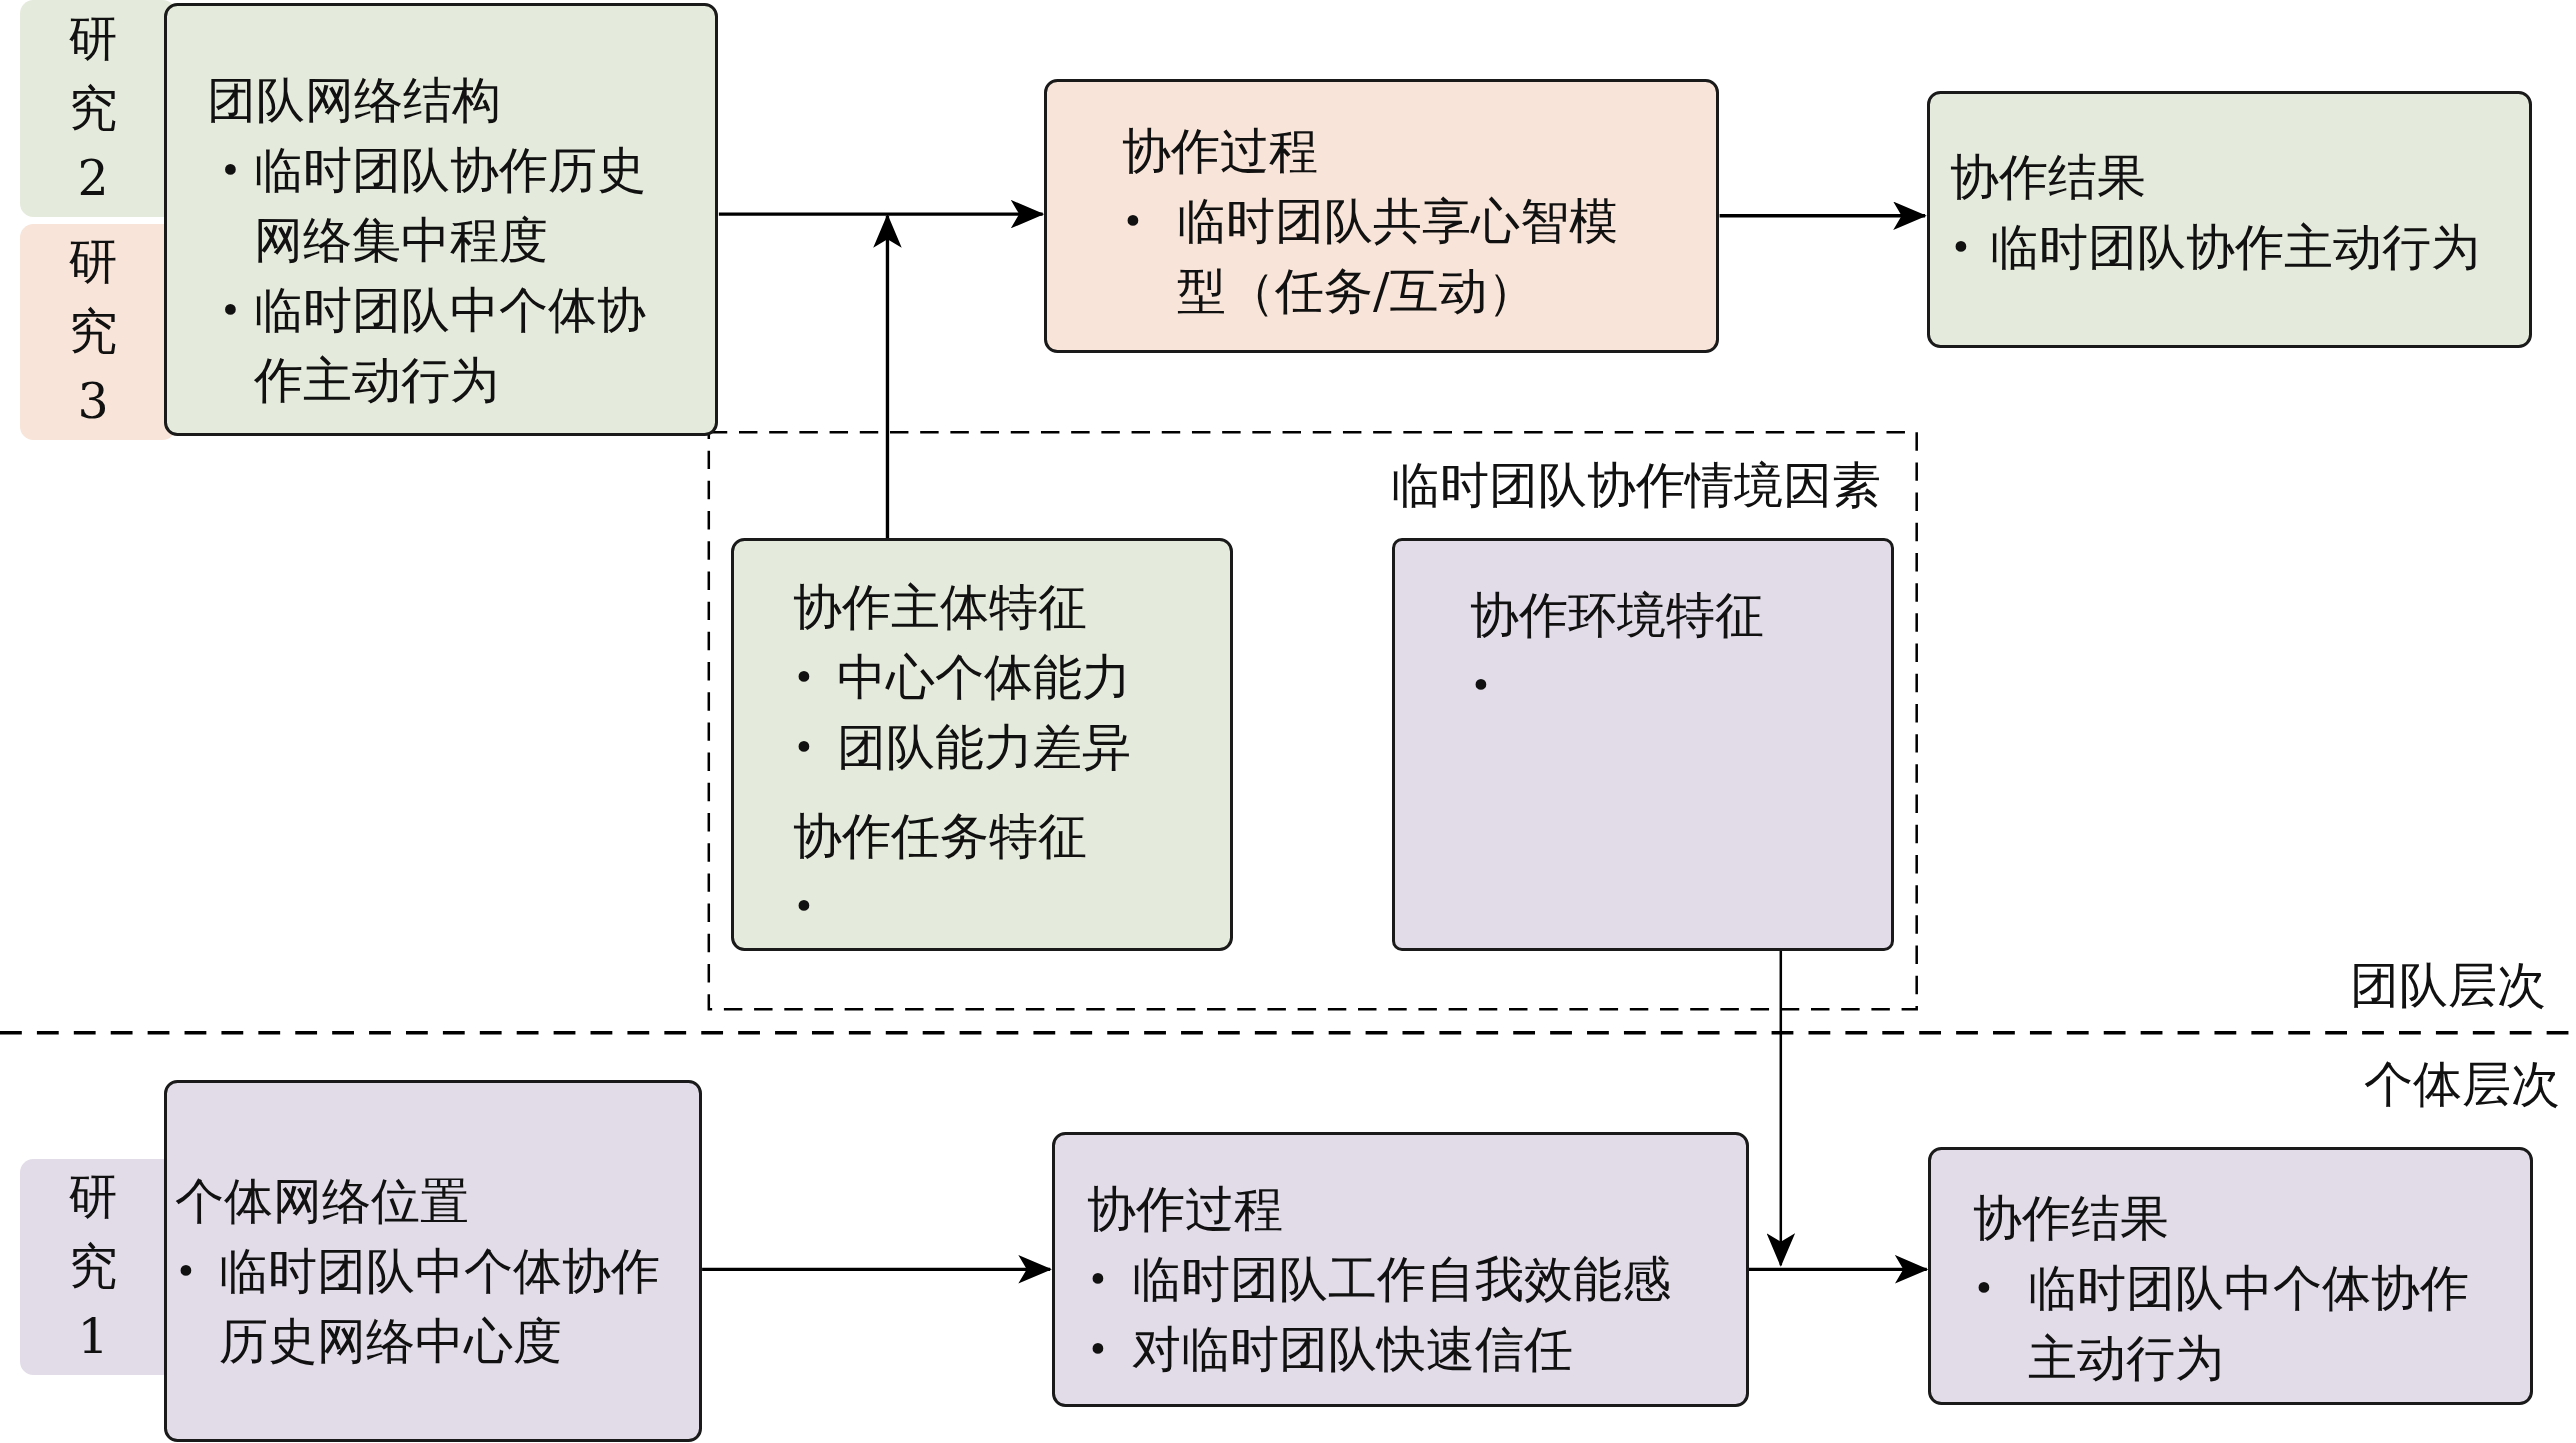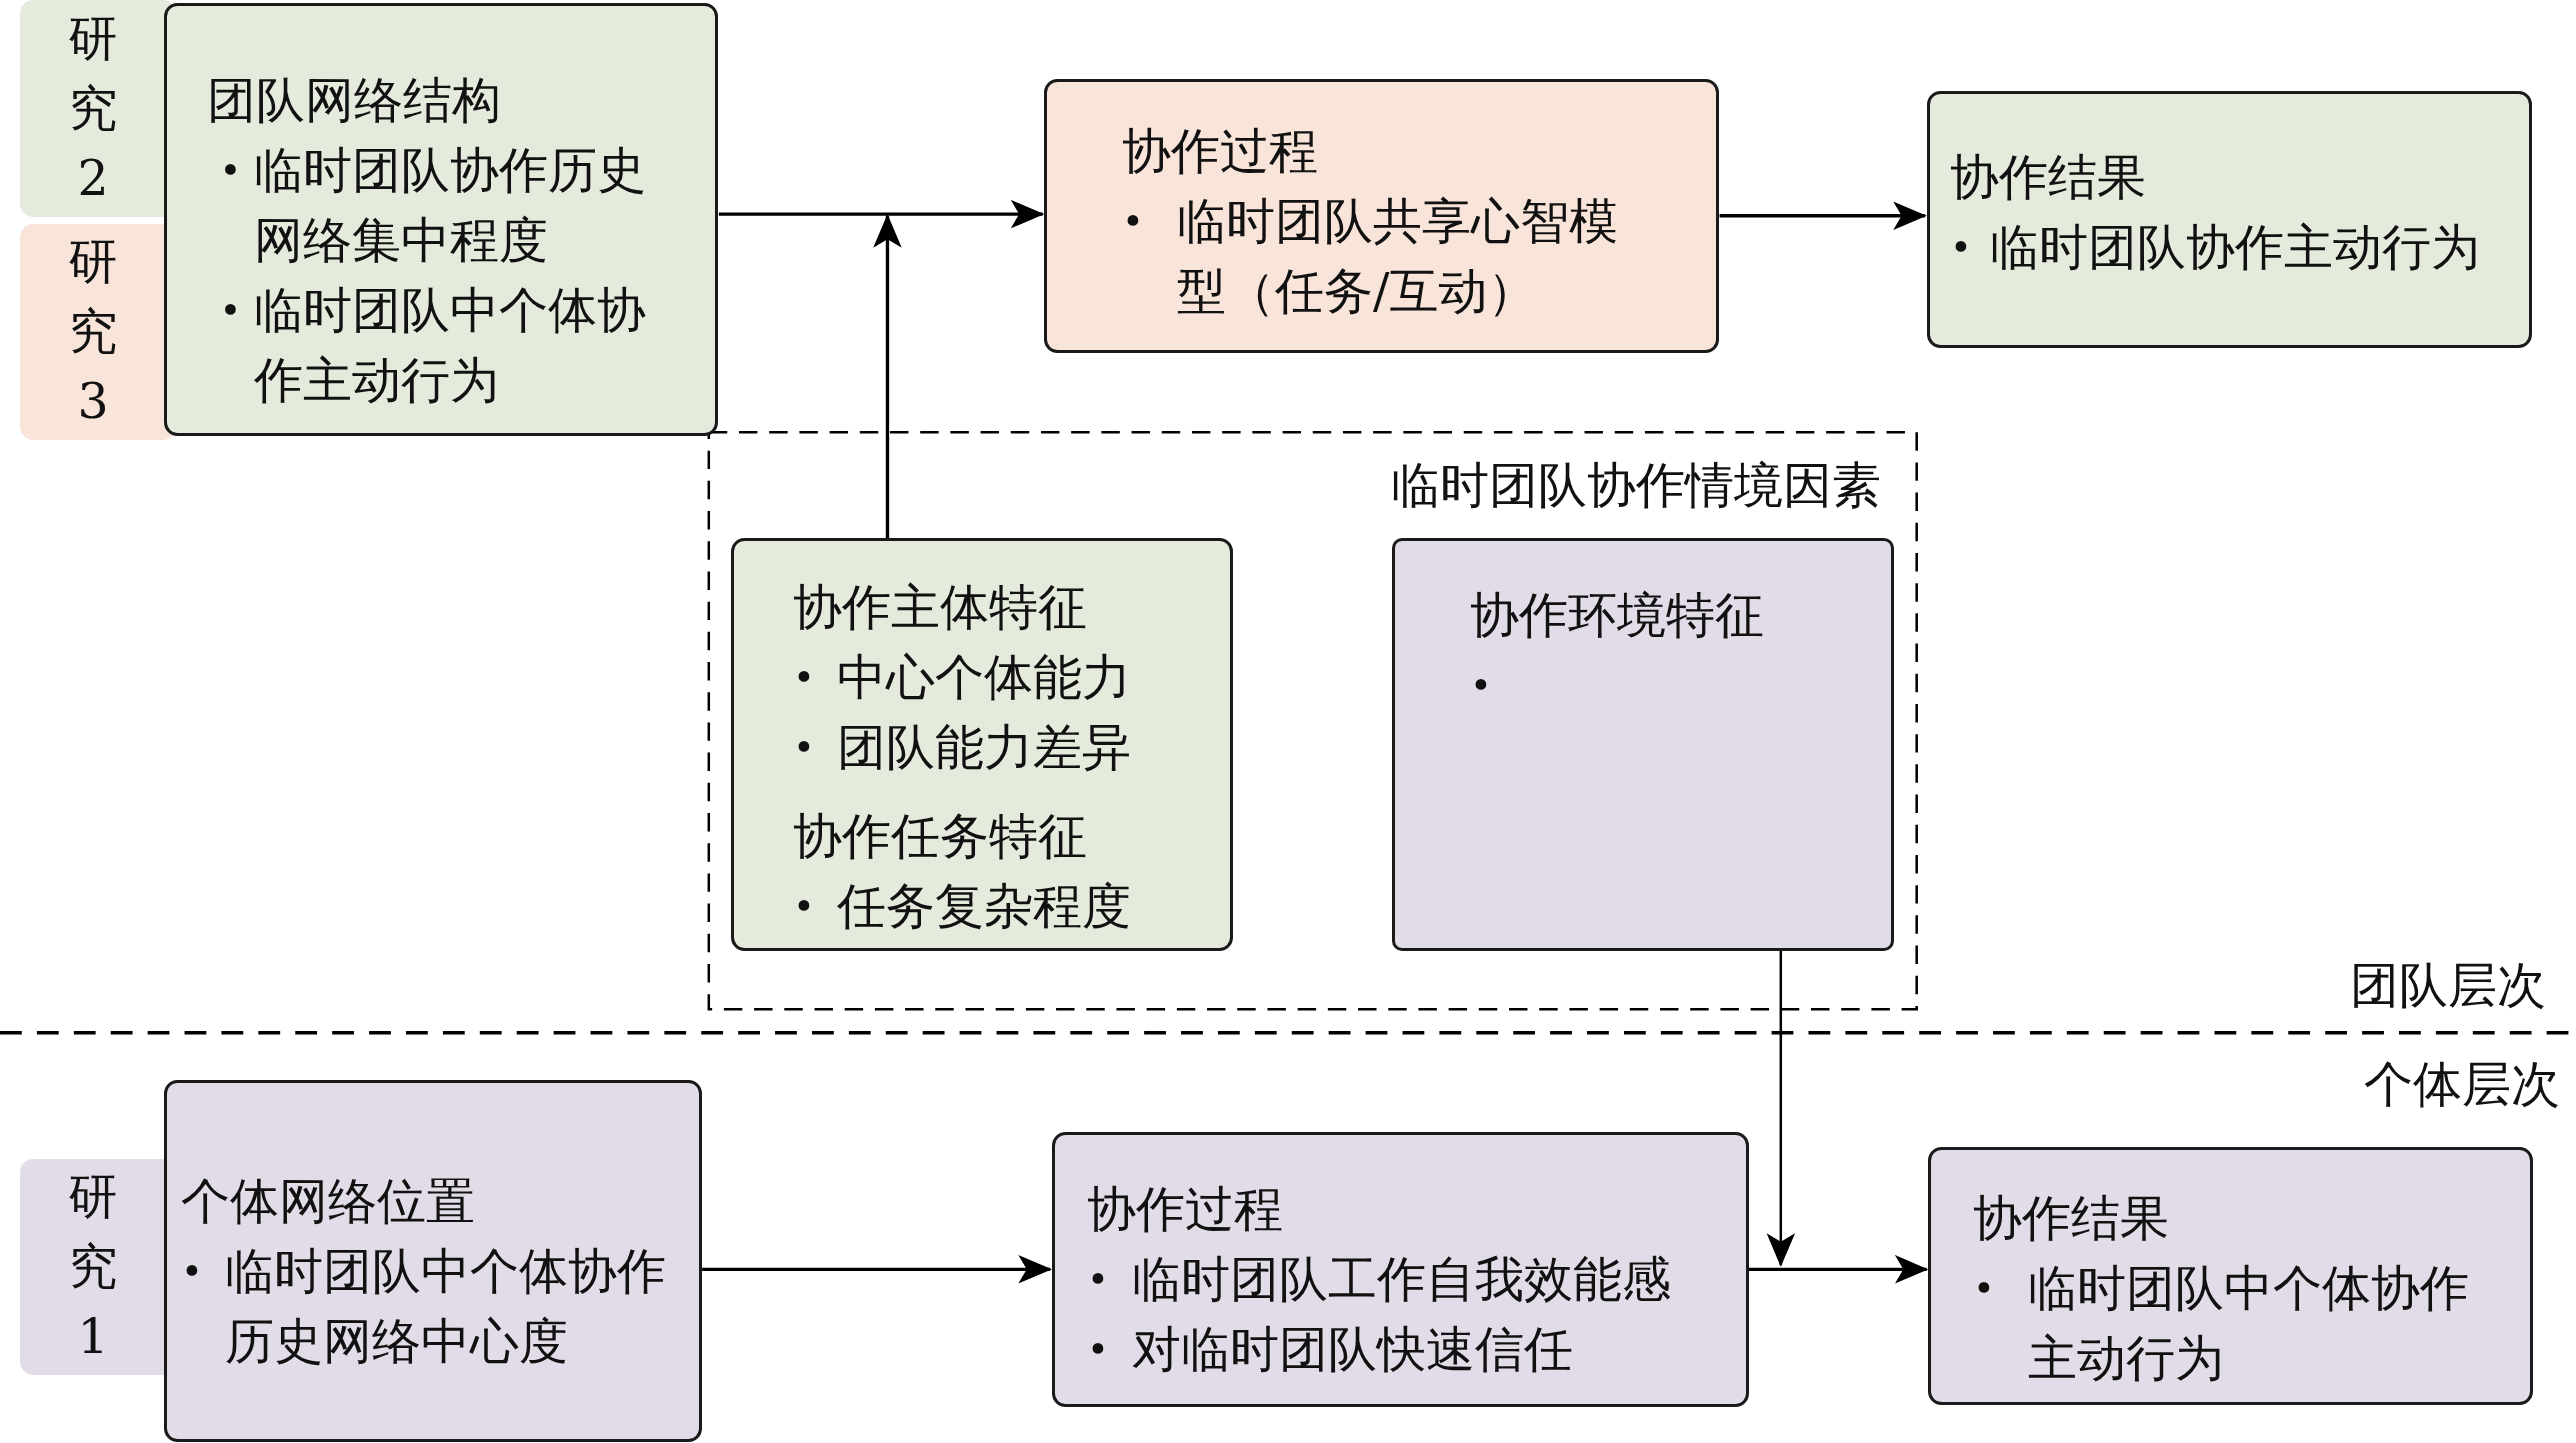"任务复杂程度" span.itxt { html: <span>任务复杂程度</span> -> none }
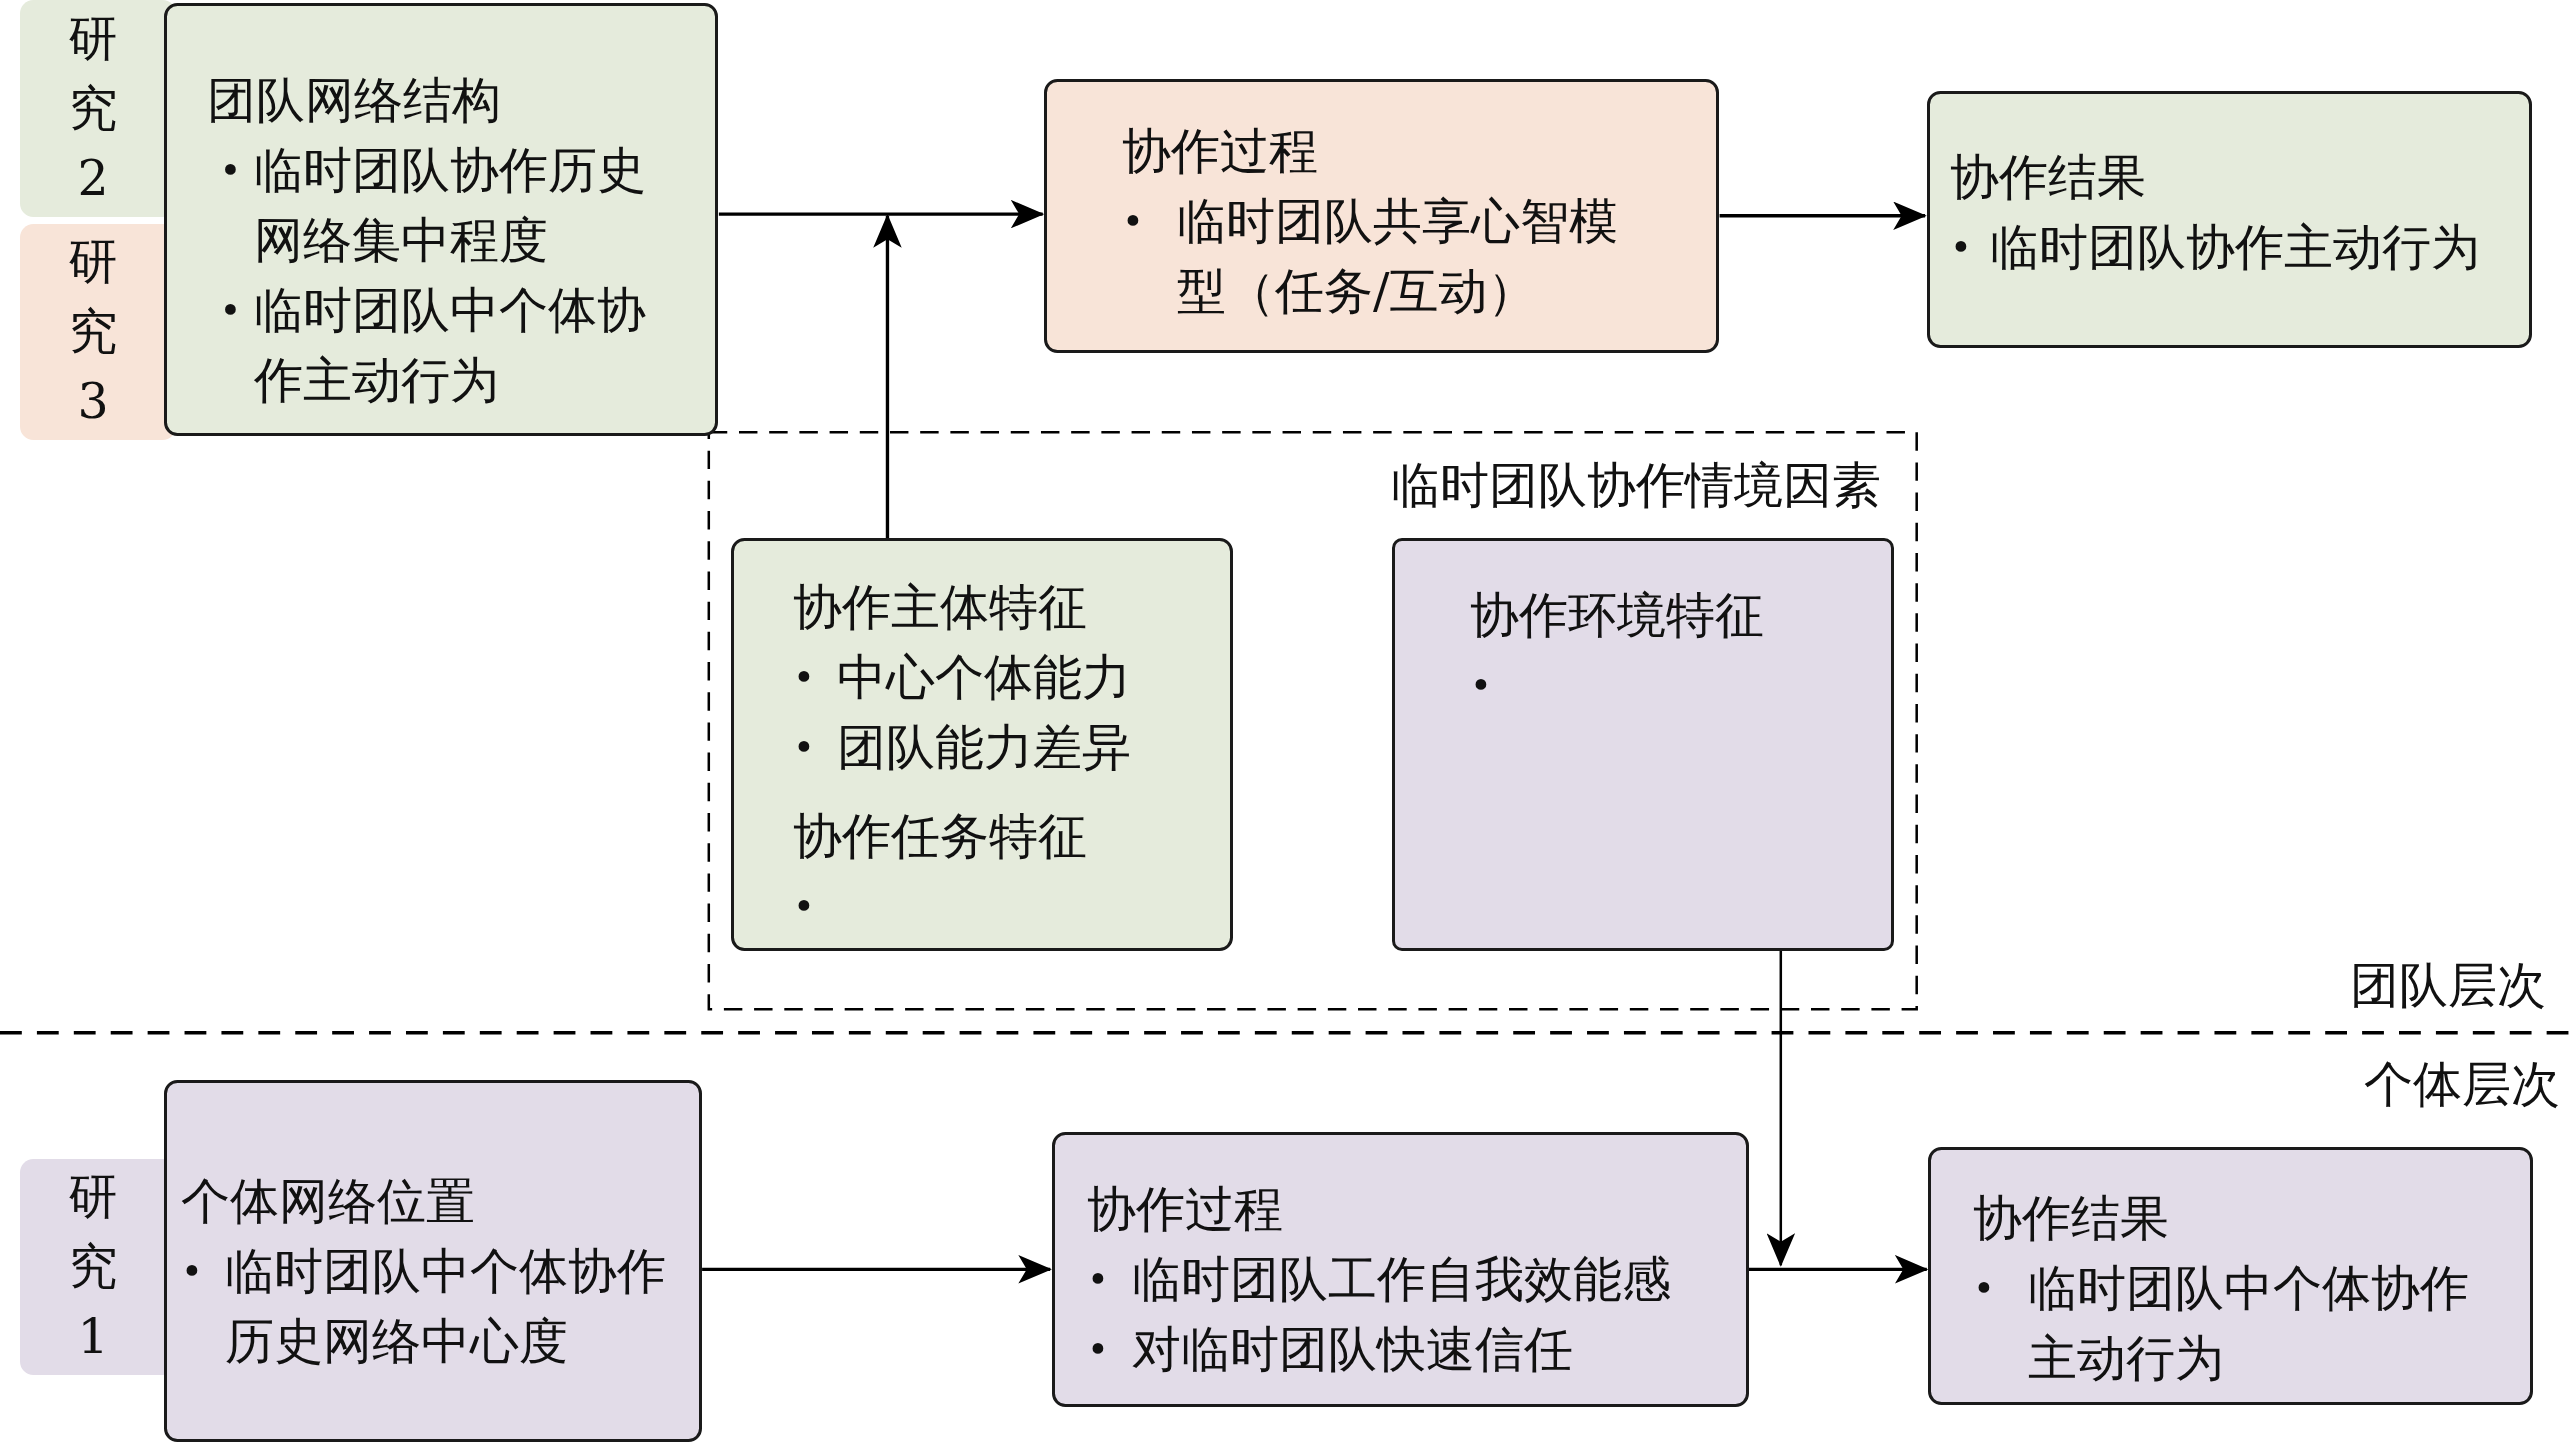"个体网络位置" div.abs { padding: 84px 25px 0 14px -> 84px 25px 0 8px }
